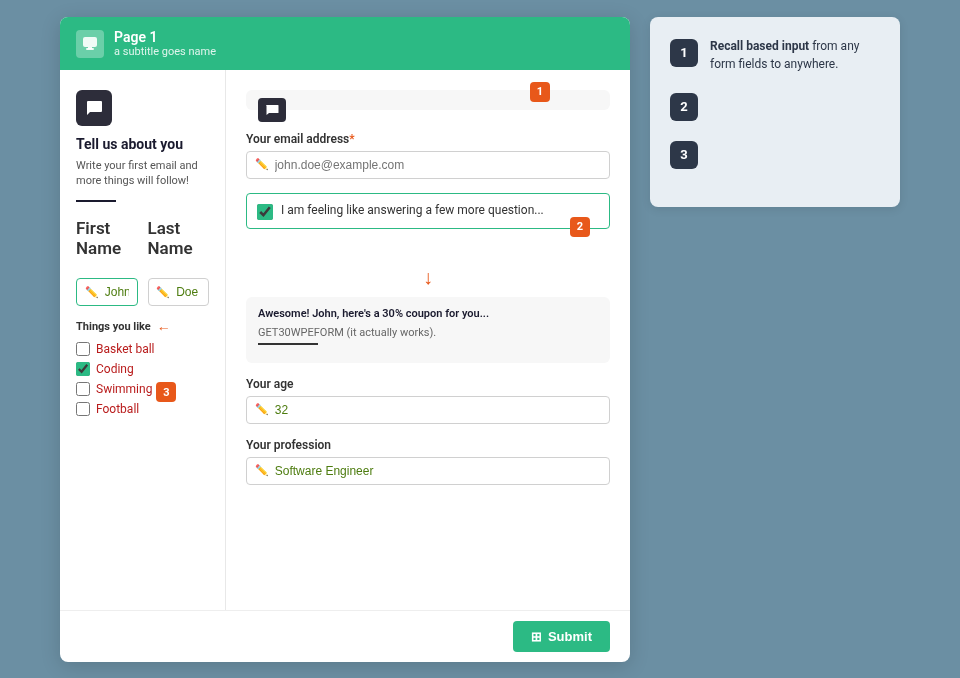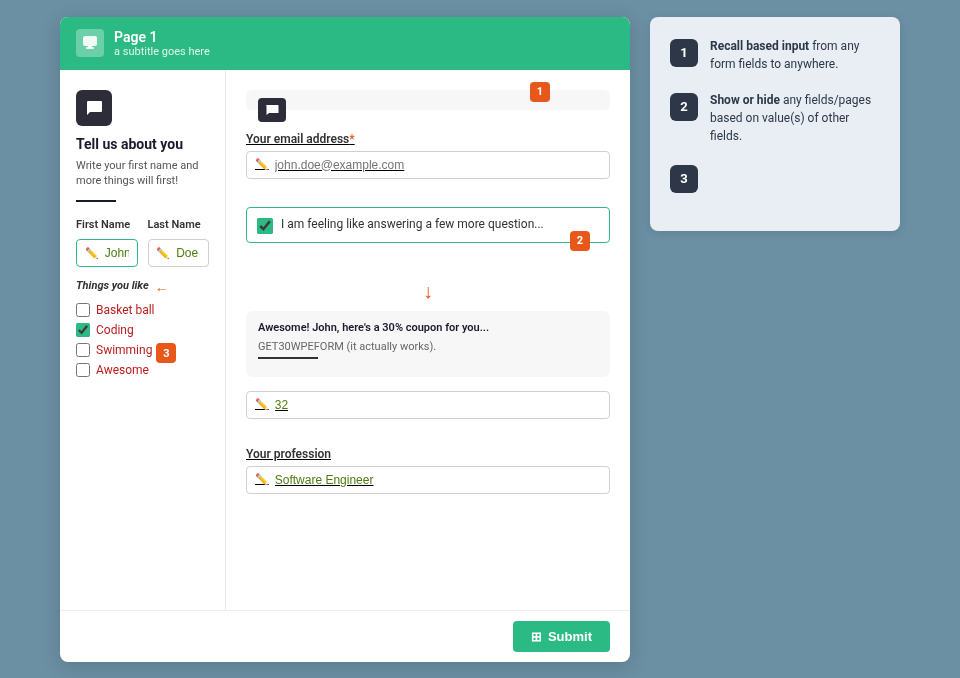"Page 1" .form-header { align-items: flex-start -> flex-end }
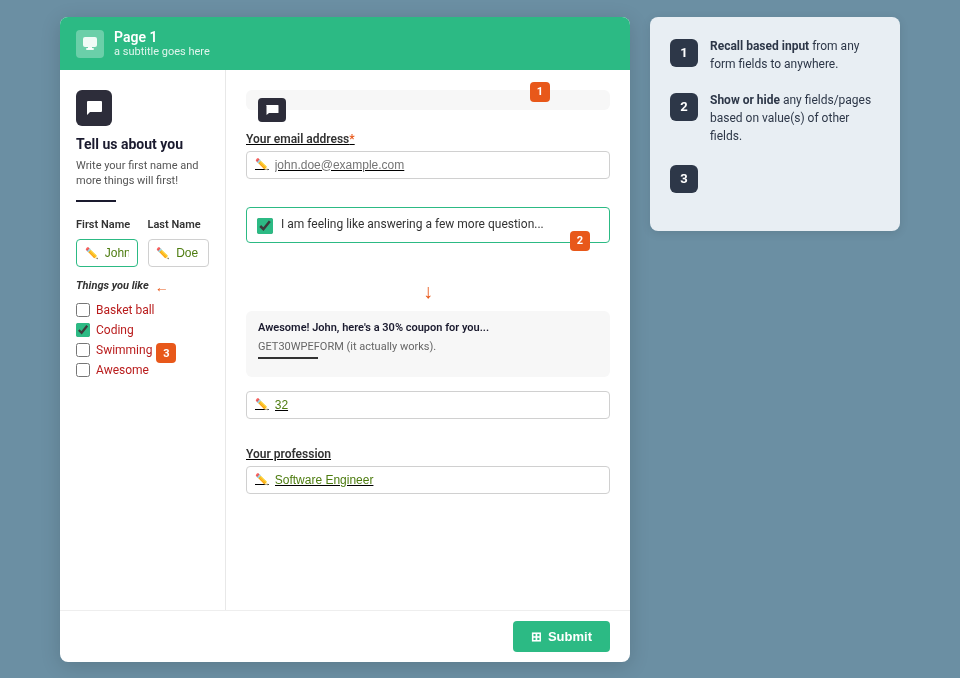"a subtitle goes here" div.subtitle { text: here -> name }
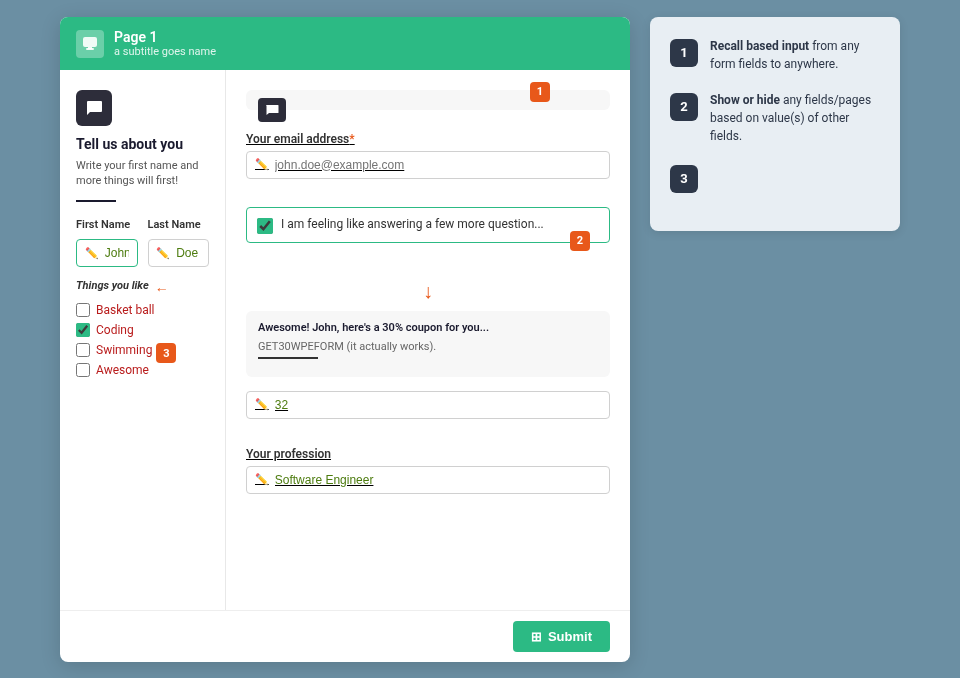"Show or hide any fields/pages" div.info-text { html: <div> <strong>Show or hide</strong> <span> any fields/pages based on value(s) of other fields.</span> </div> -> none }
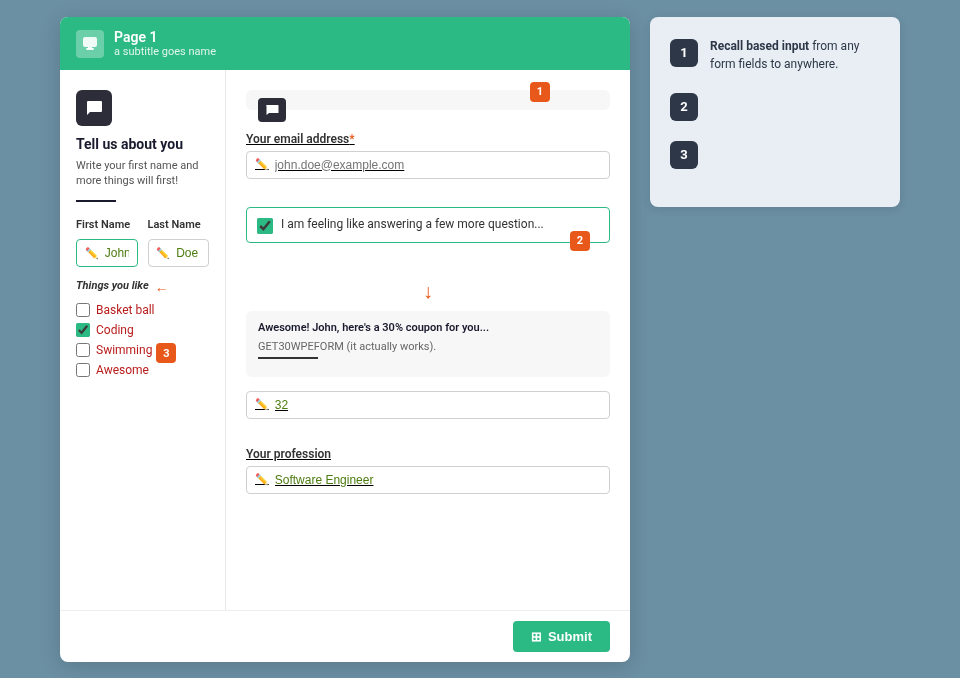"Your email address*" .field-section { margin-bottom: 28px -> 14px; text-decoration: underline -> none }
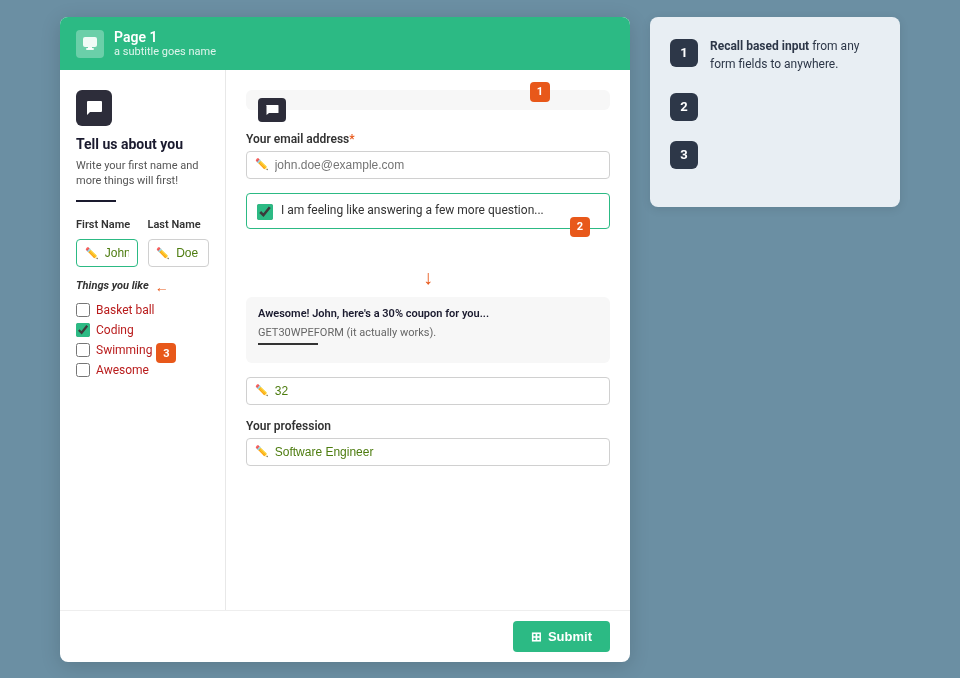"Write your first name and" p { text: name and more things will first -> email and more things will follow }
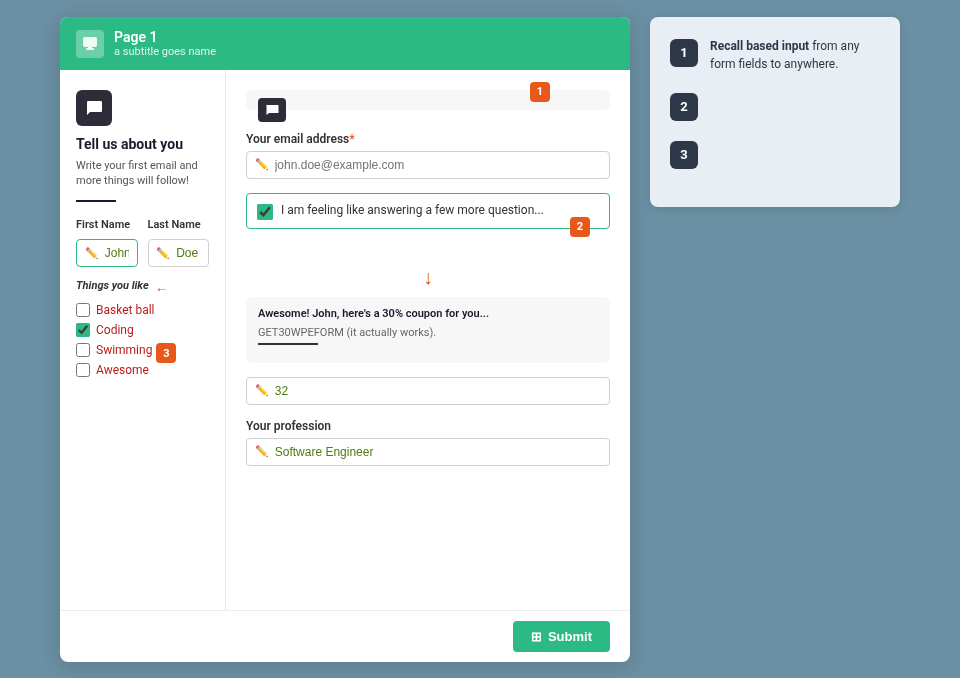"First Name" .field-label { font-size: 11px -> 17px; margin-bottom: 8px -> 20px }
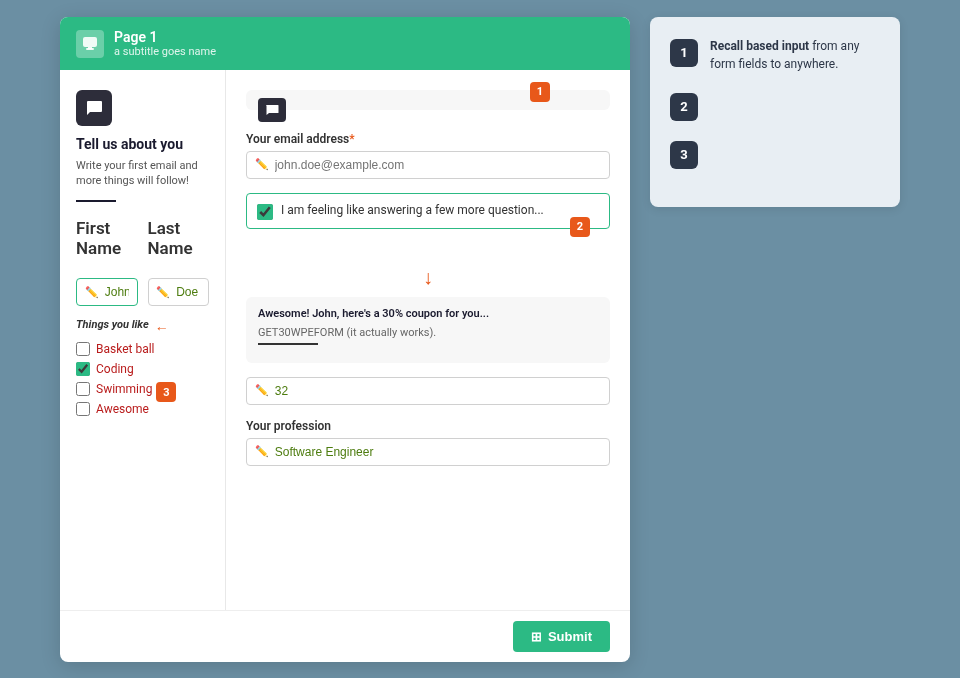"Things you like" .things-label { align-items: flex-start -> center; font-style: italic -> none }
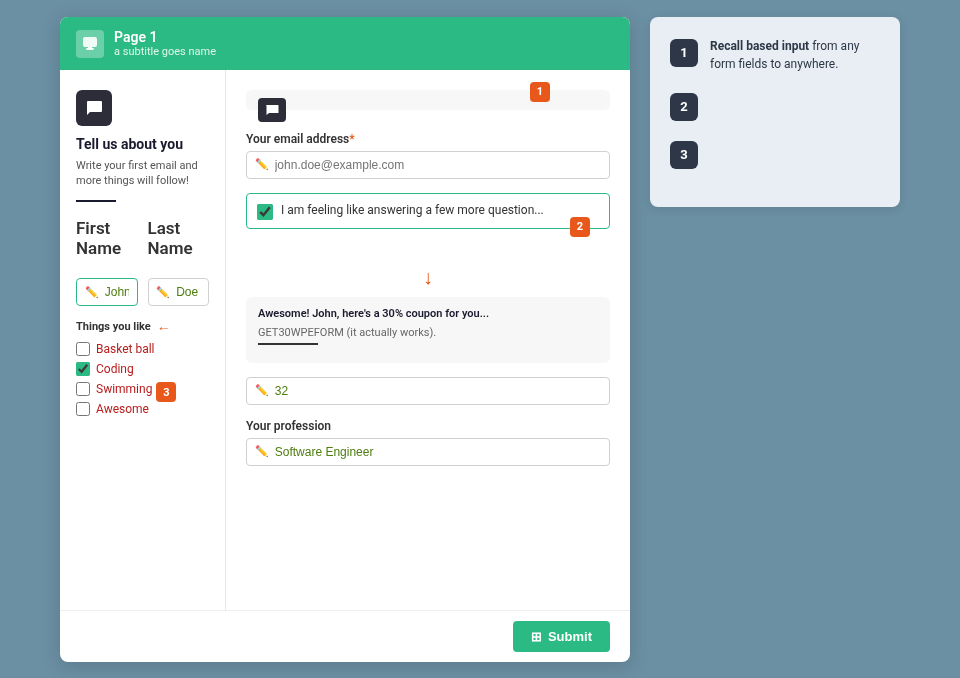"Your age" div.field-section-label { html: none -> <div>Your age</div> }
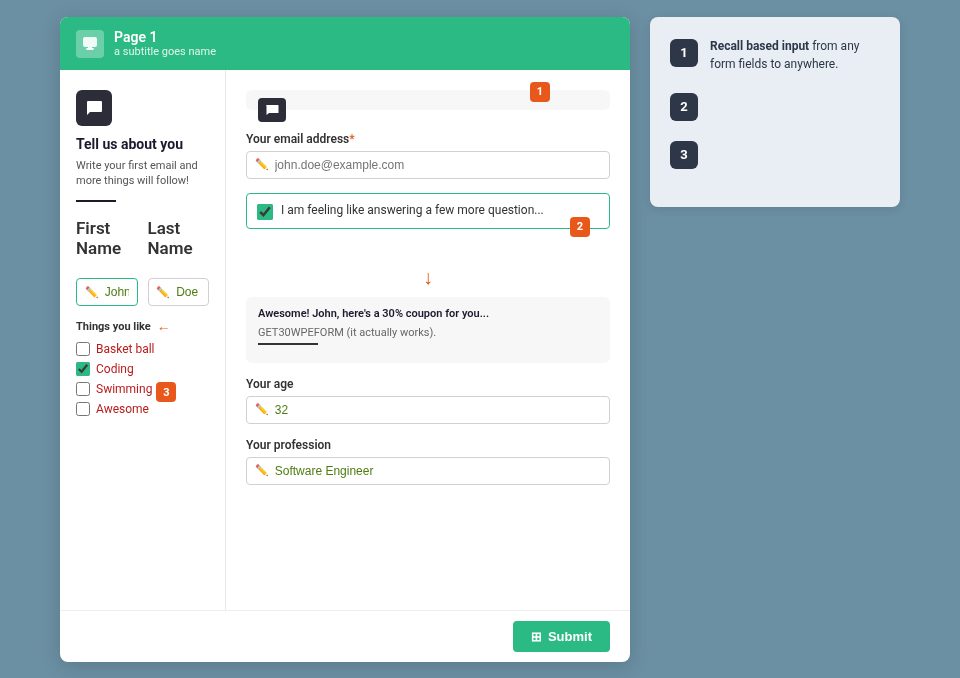"Awesome" label { text: Awesome -> Football }
